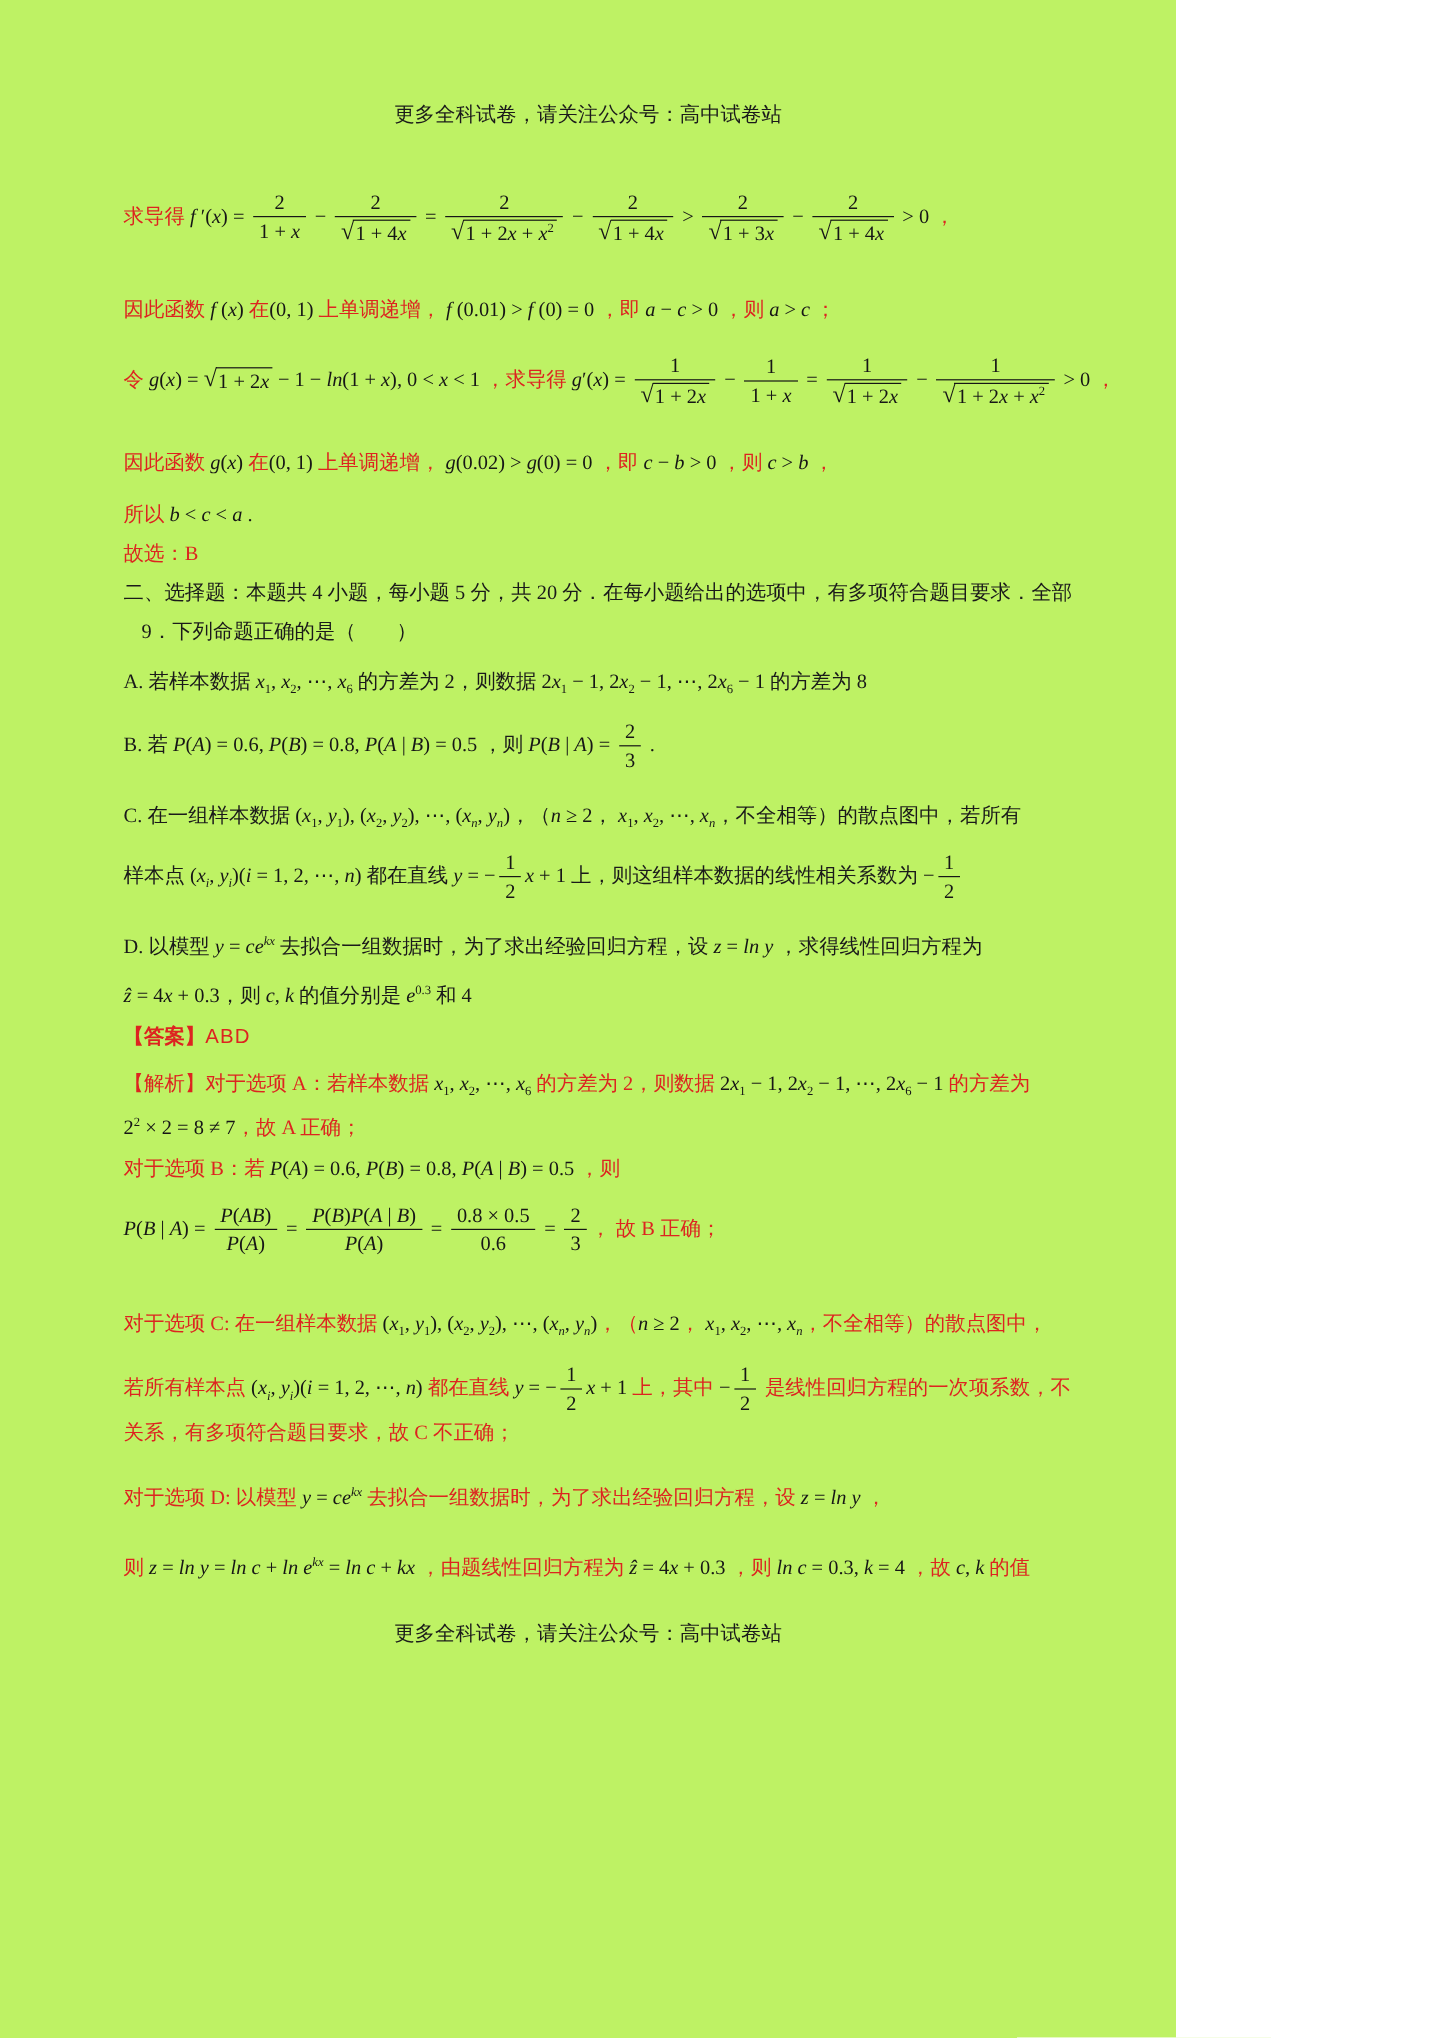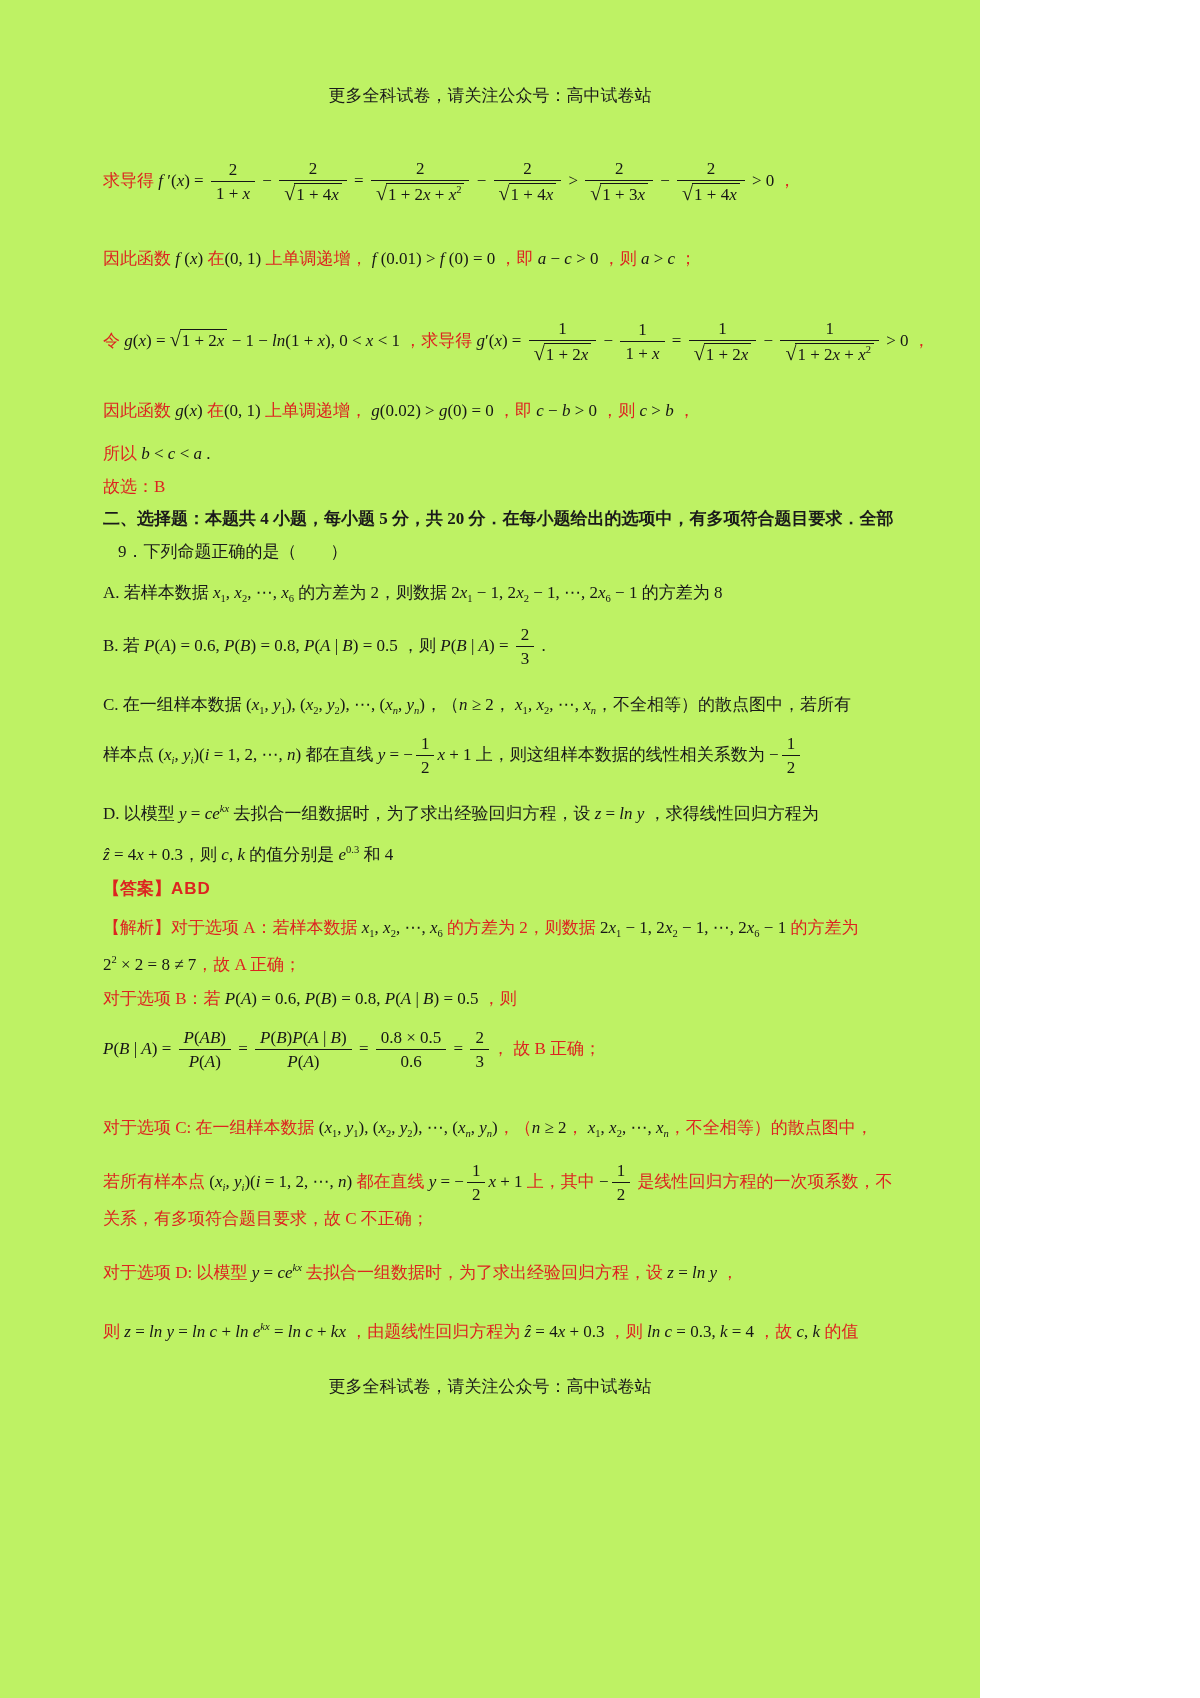"令 g(x) =" div.ln { margin-top: 48px -> 24px }
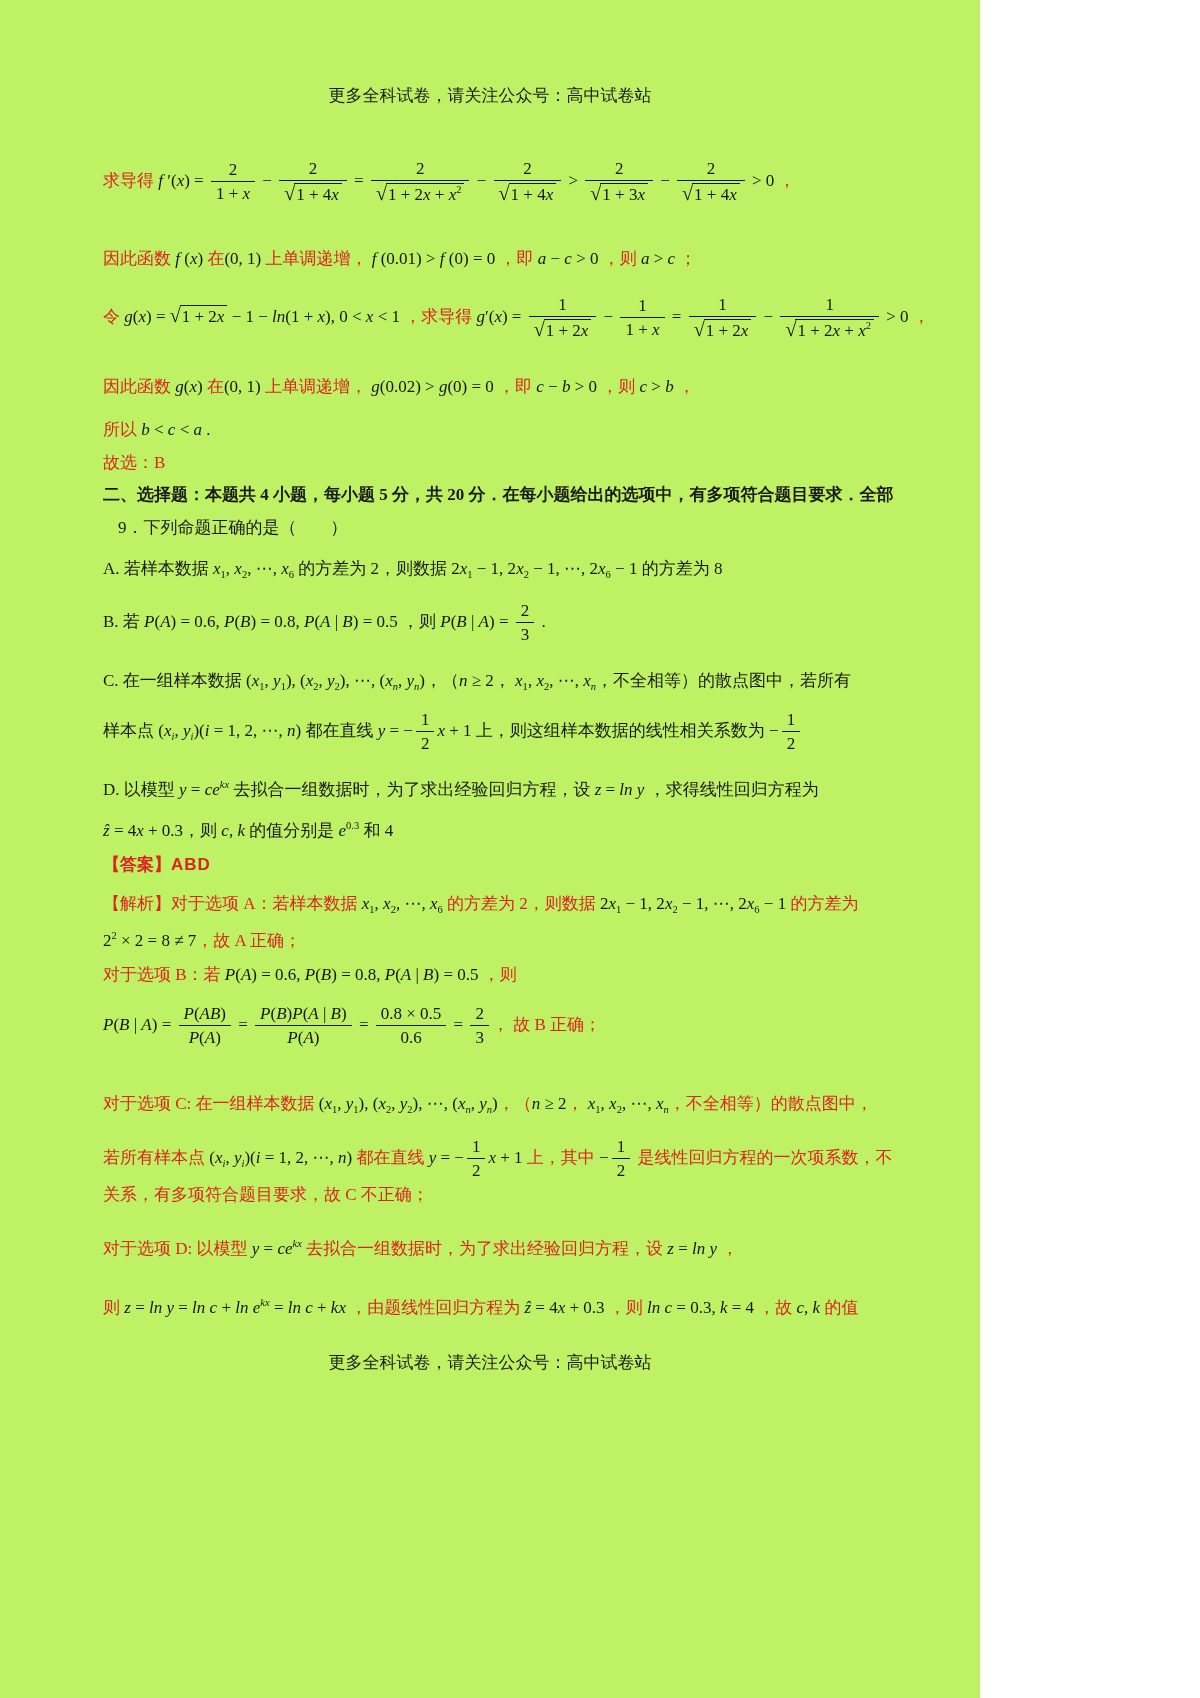"二、选择题：本题共 4 小题，每小题 5 分，共" .bold { font-weight: 700 -> 400 }
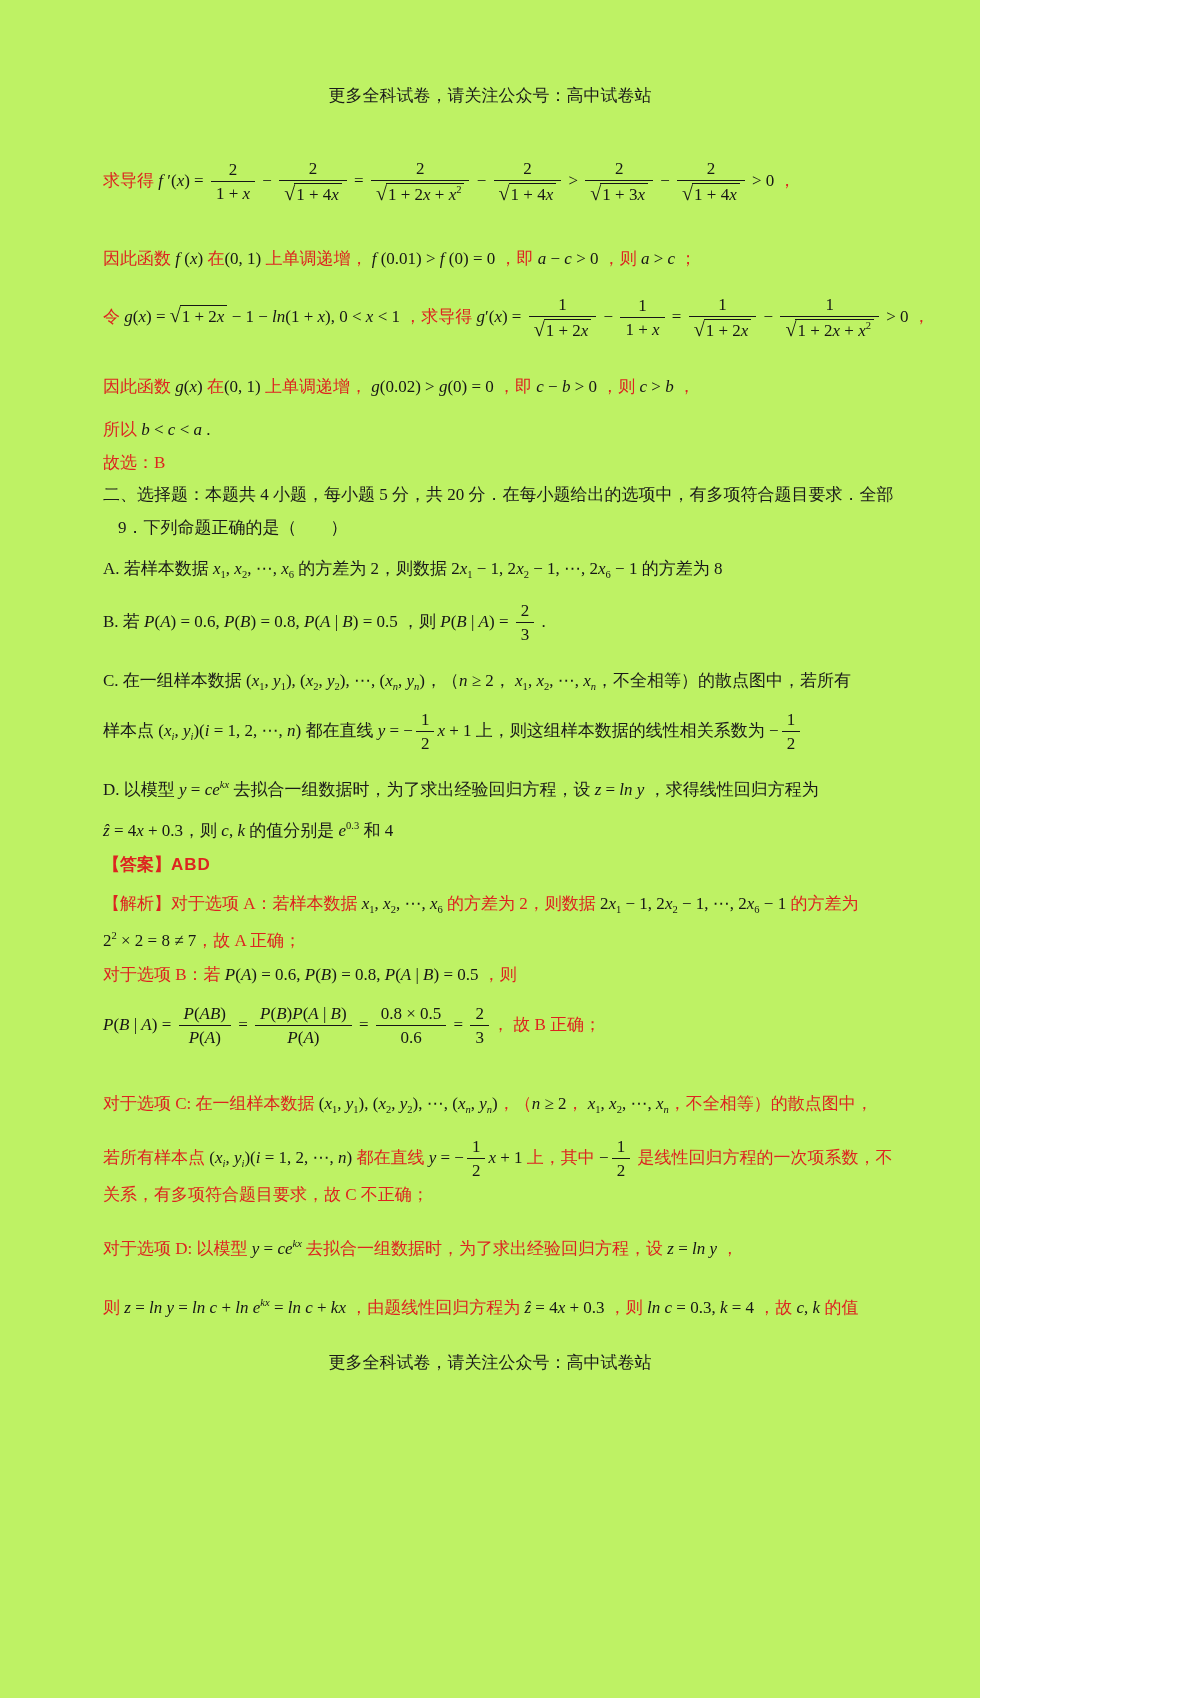"ABD" .ans-val { font-weight: 700 -> 400 }
